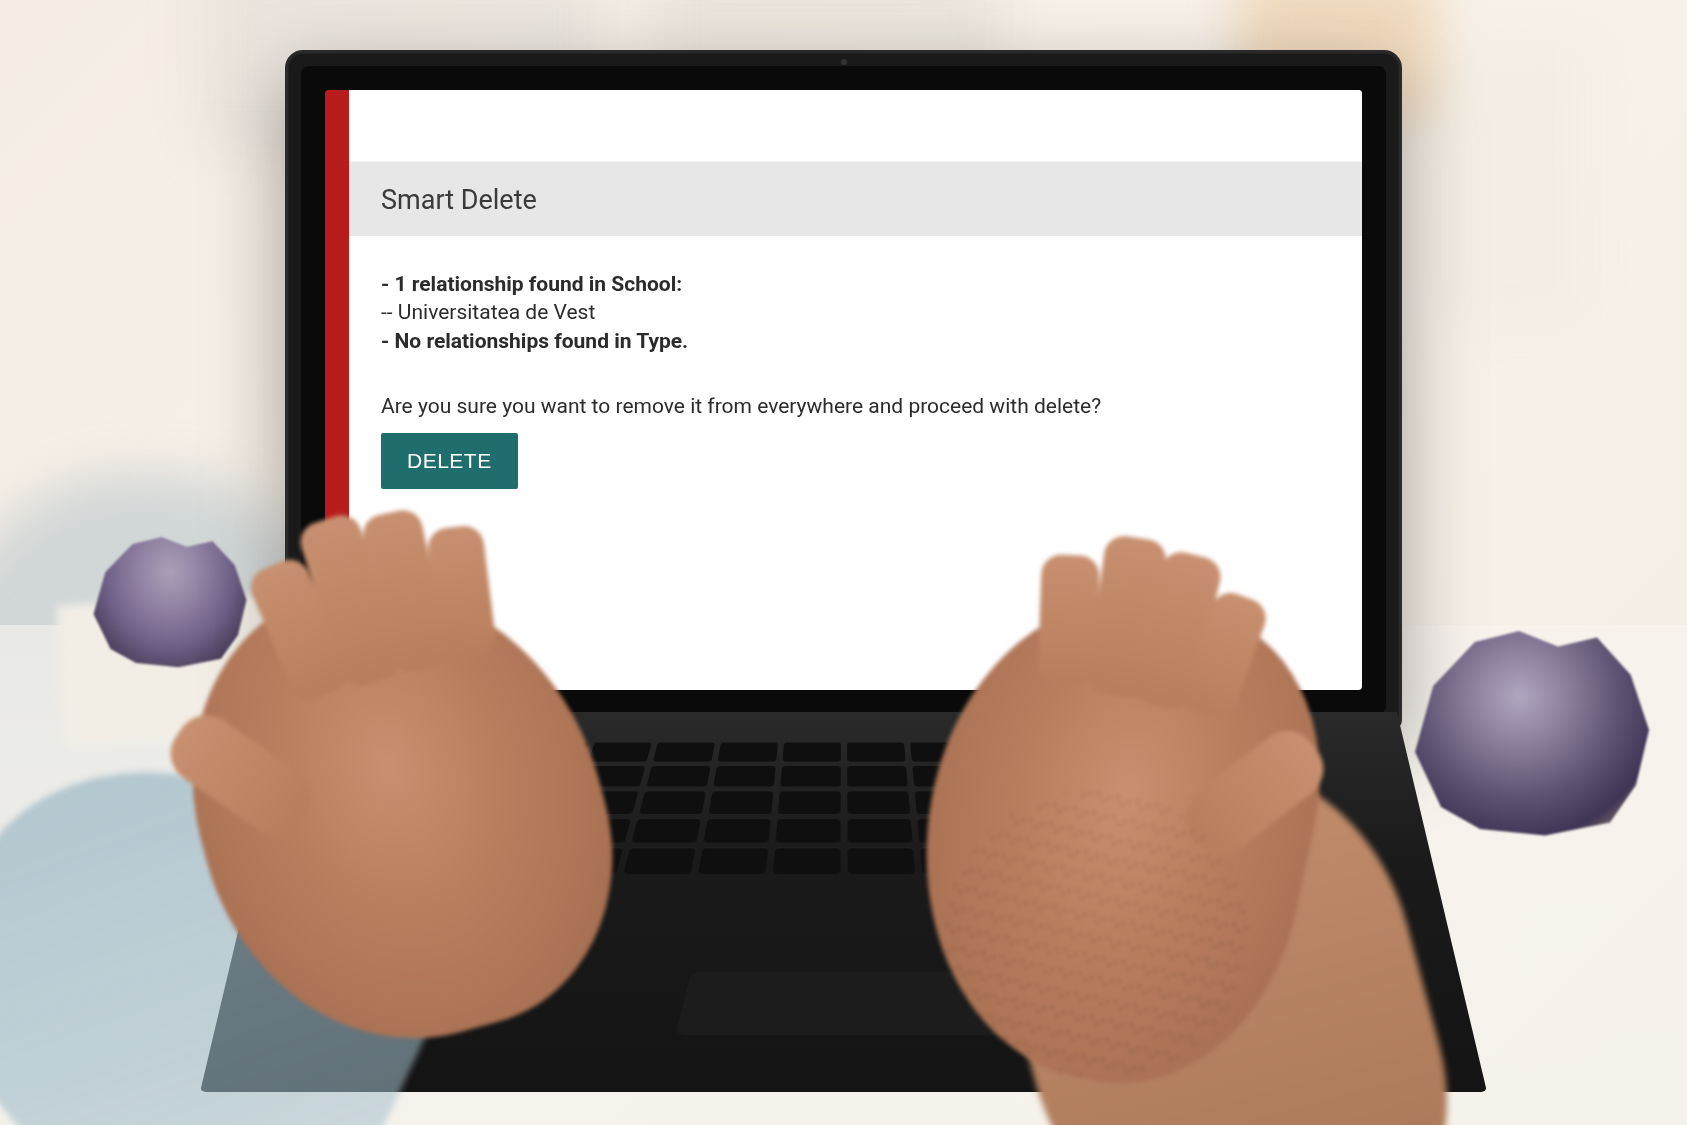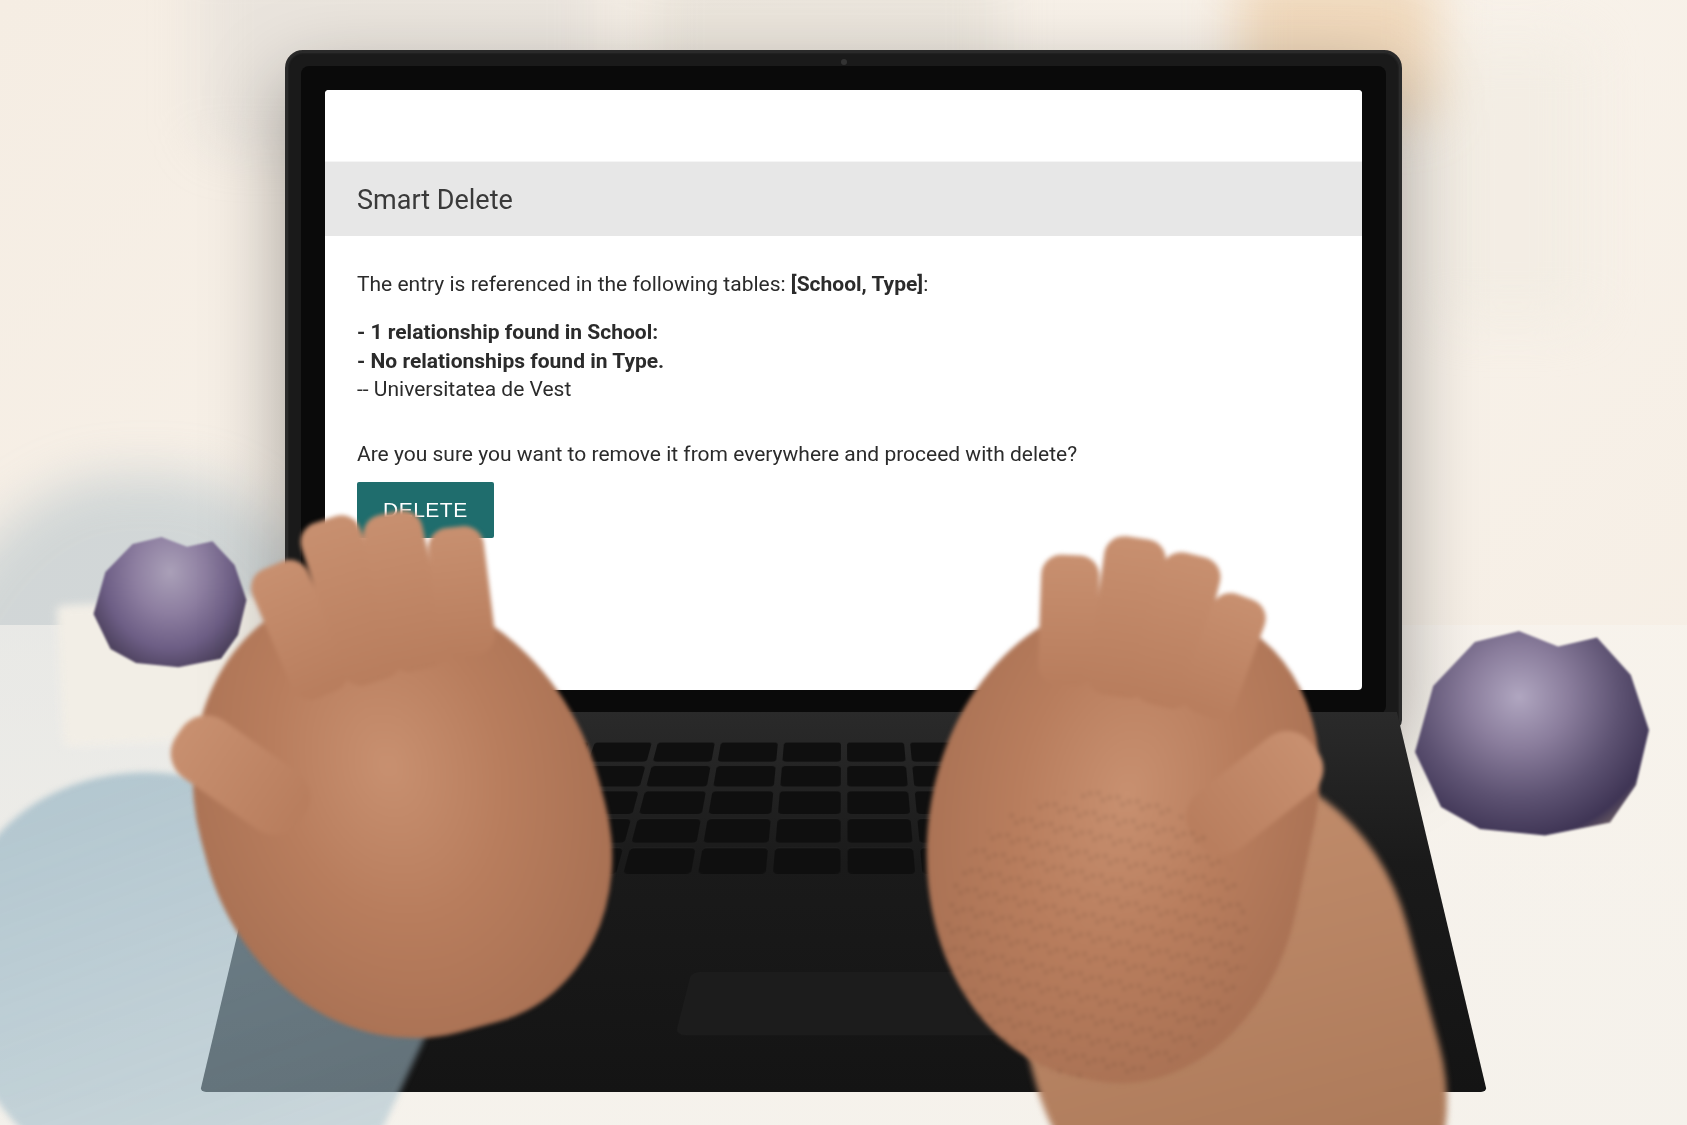"Smart Delete" .screen { background: #4c1d95 -> #b91c1c; padding-left: none -> 24px }
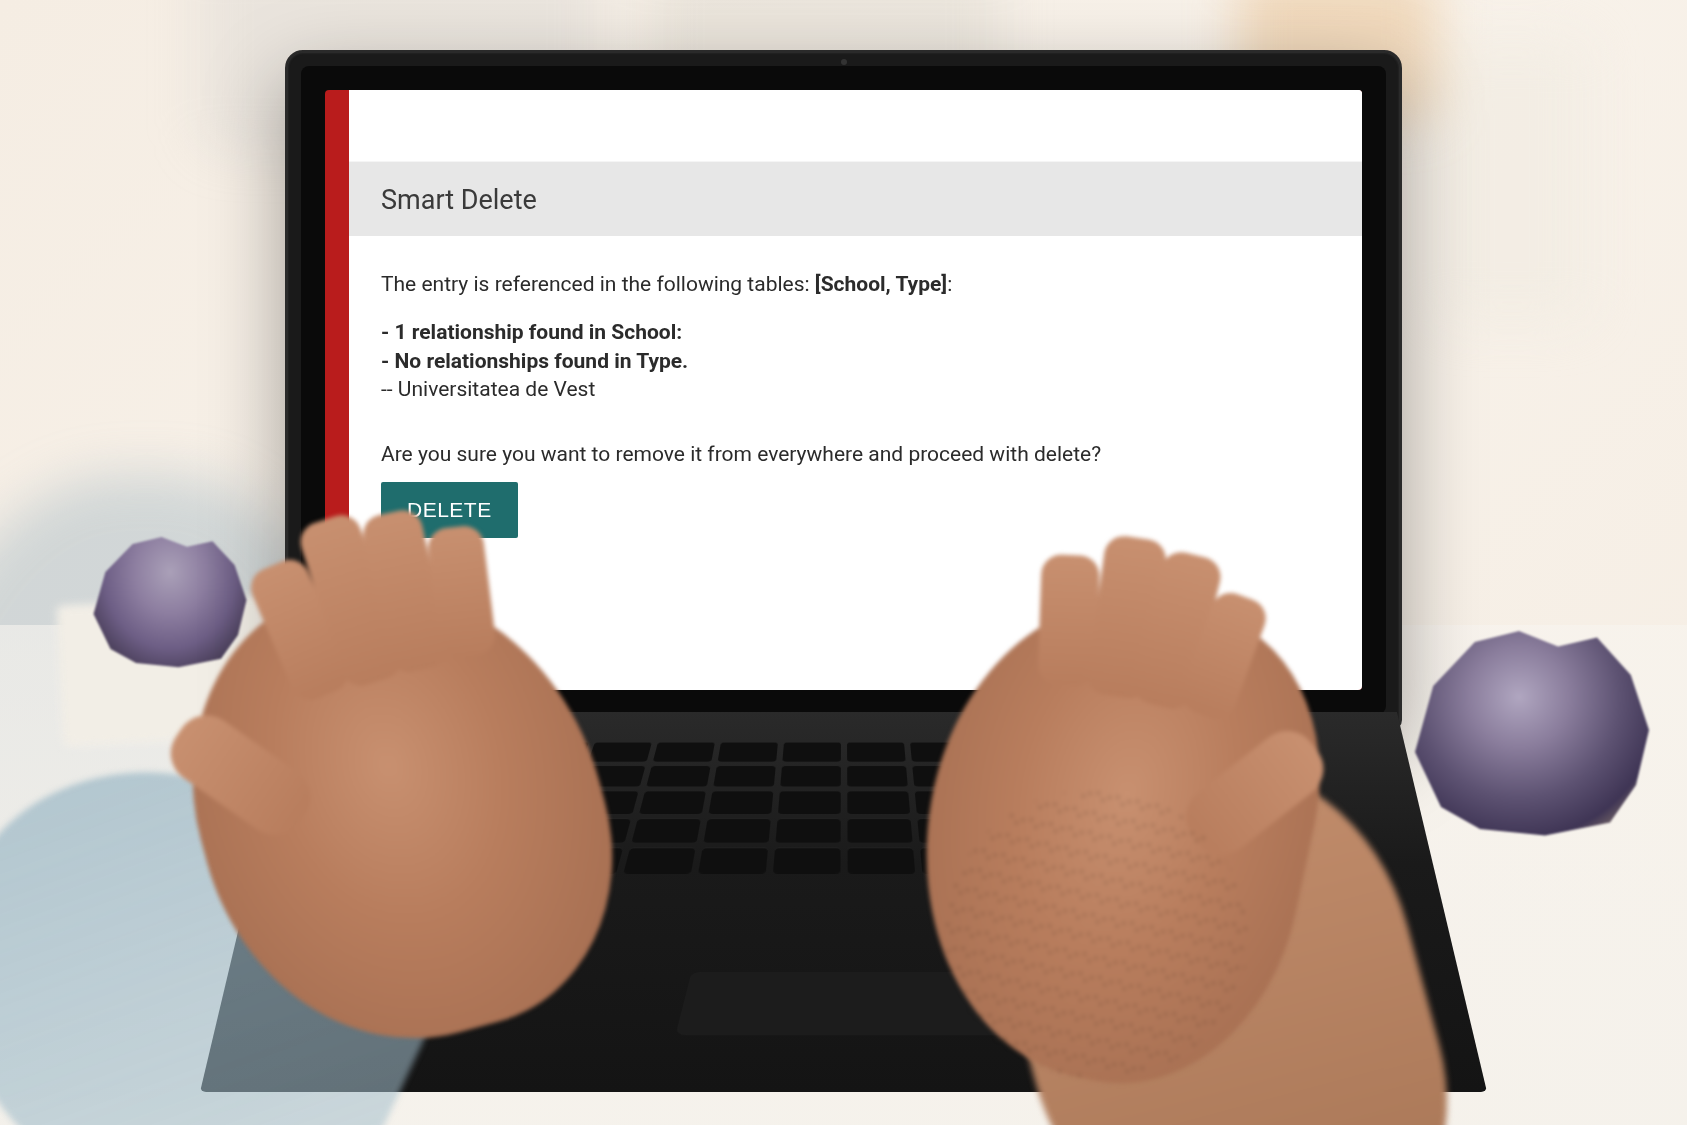"The entry is referenced in" div.ref-line { html: <div> <span>The entry is referenced in the following tables: </span><span>[School, Type]</span><span>:</span> </div> -> none }
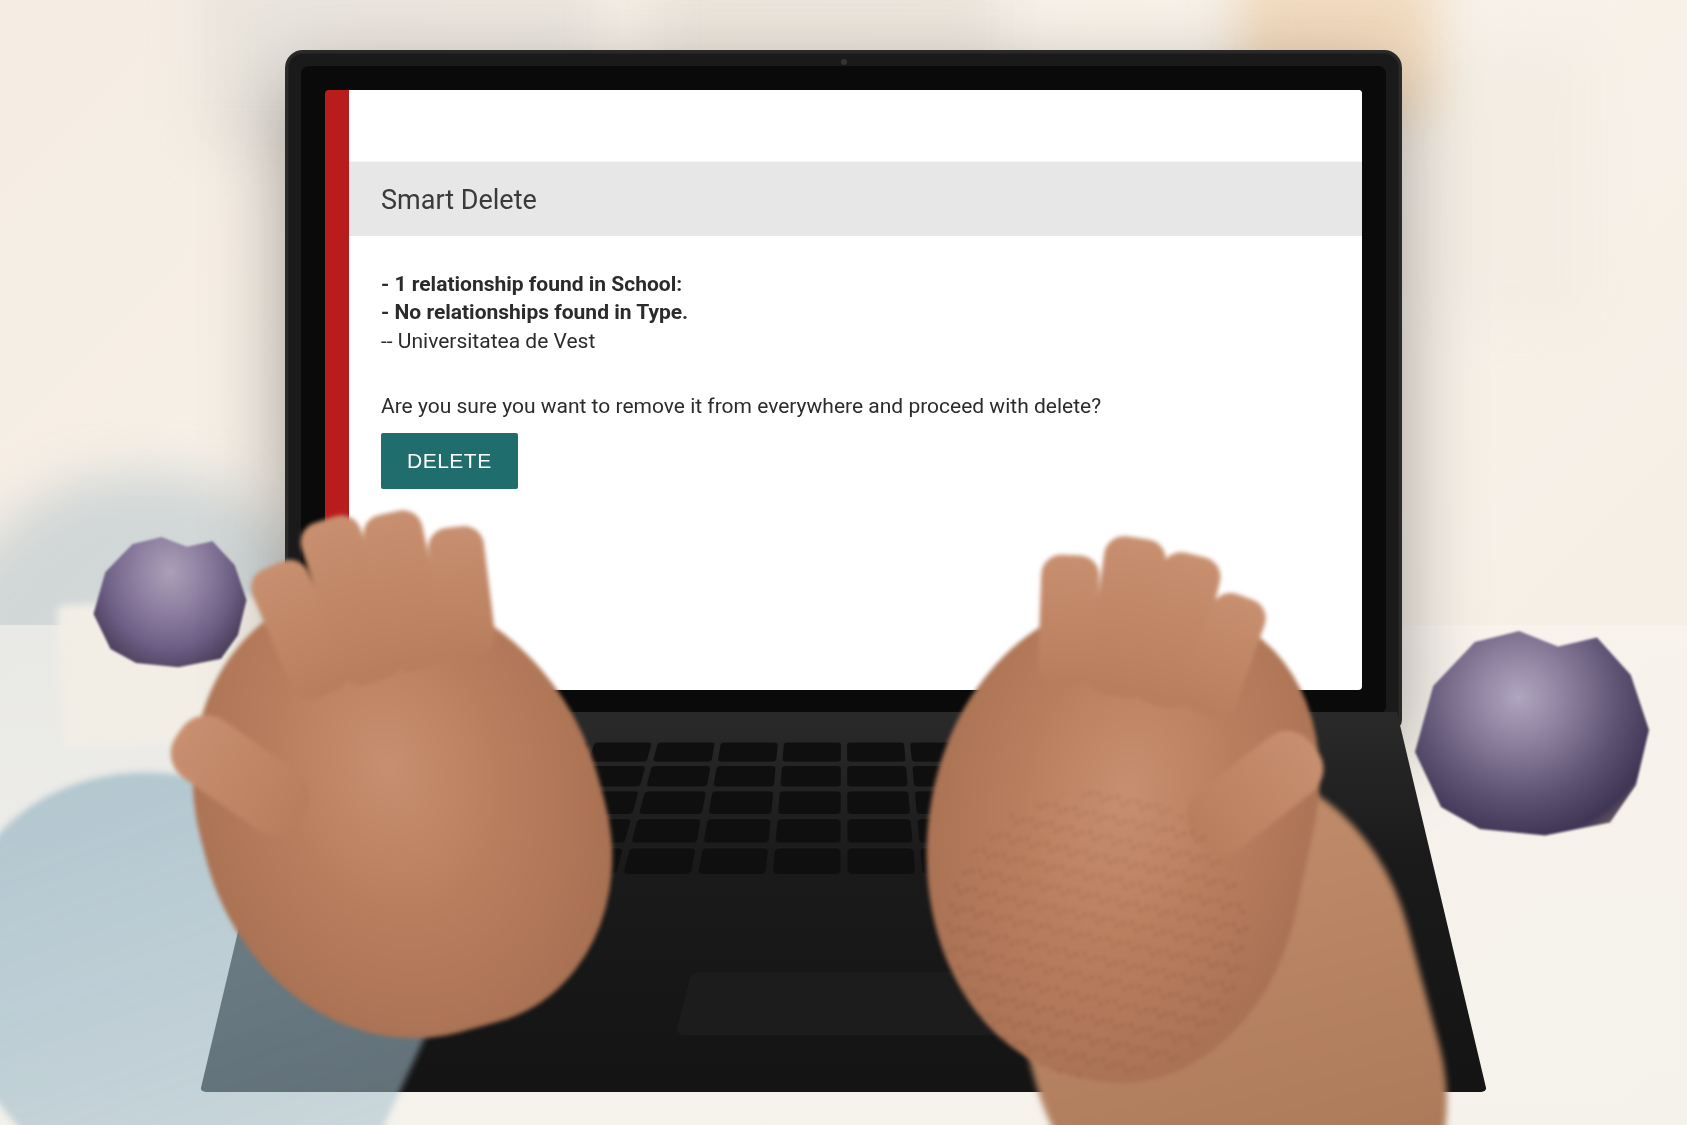"- No relationships found in" span.rel-line { order: before "-- Universitatea de Vest" -> after "-- Universitatea de Vest" }
